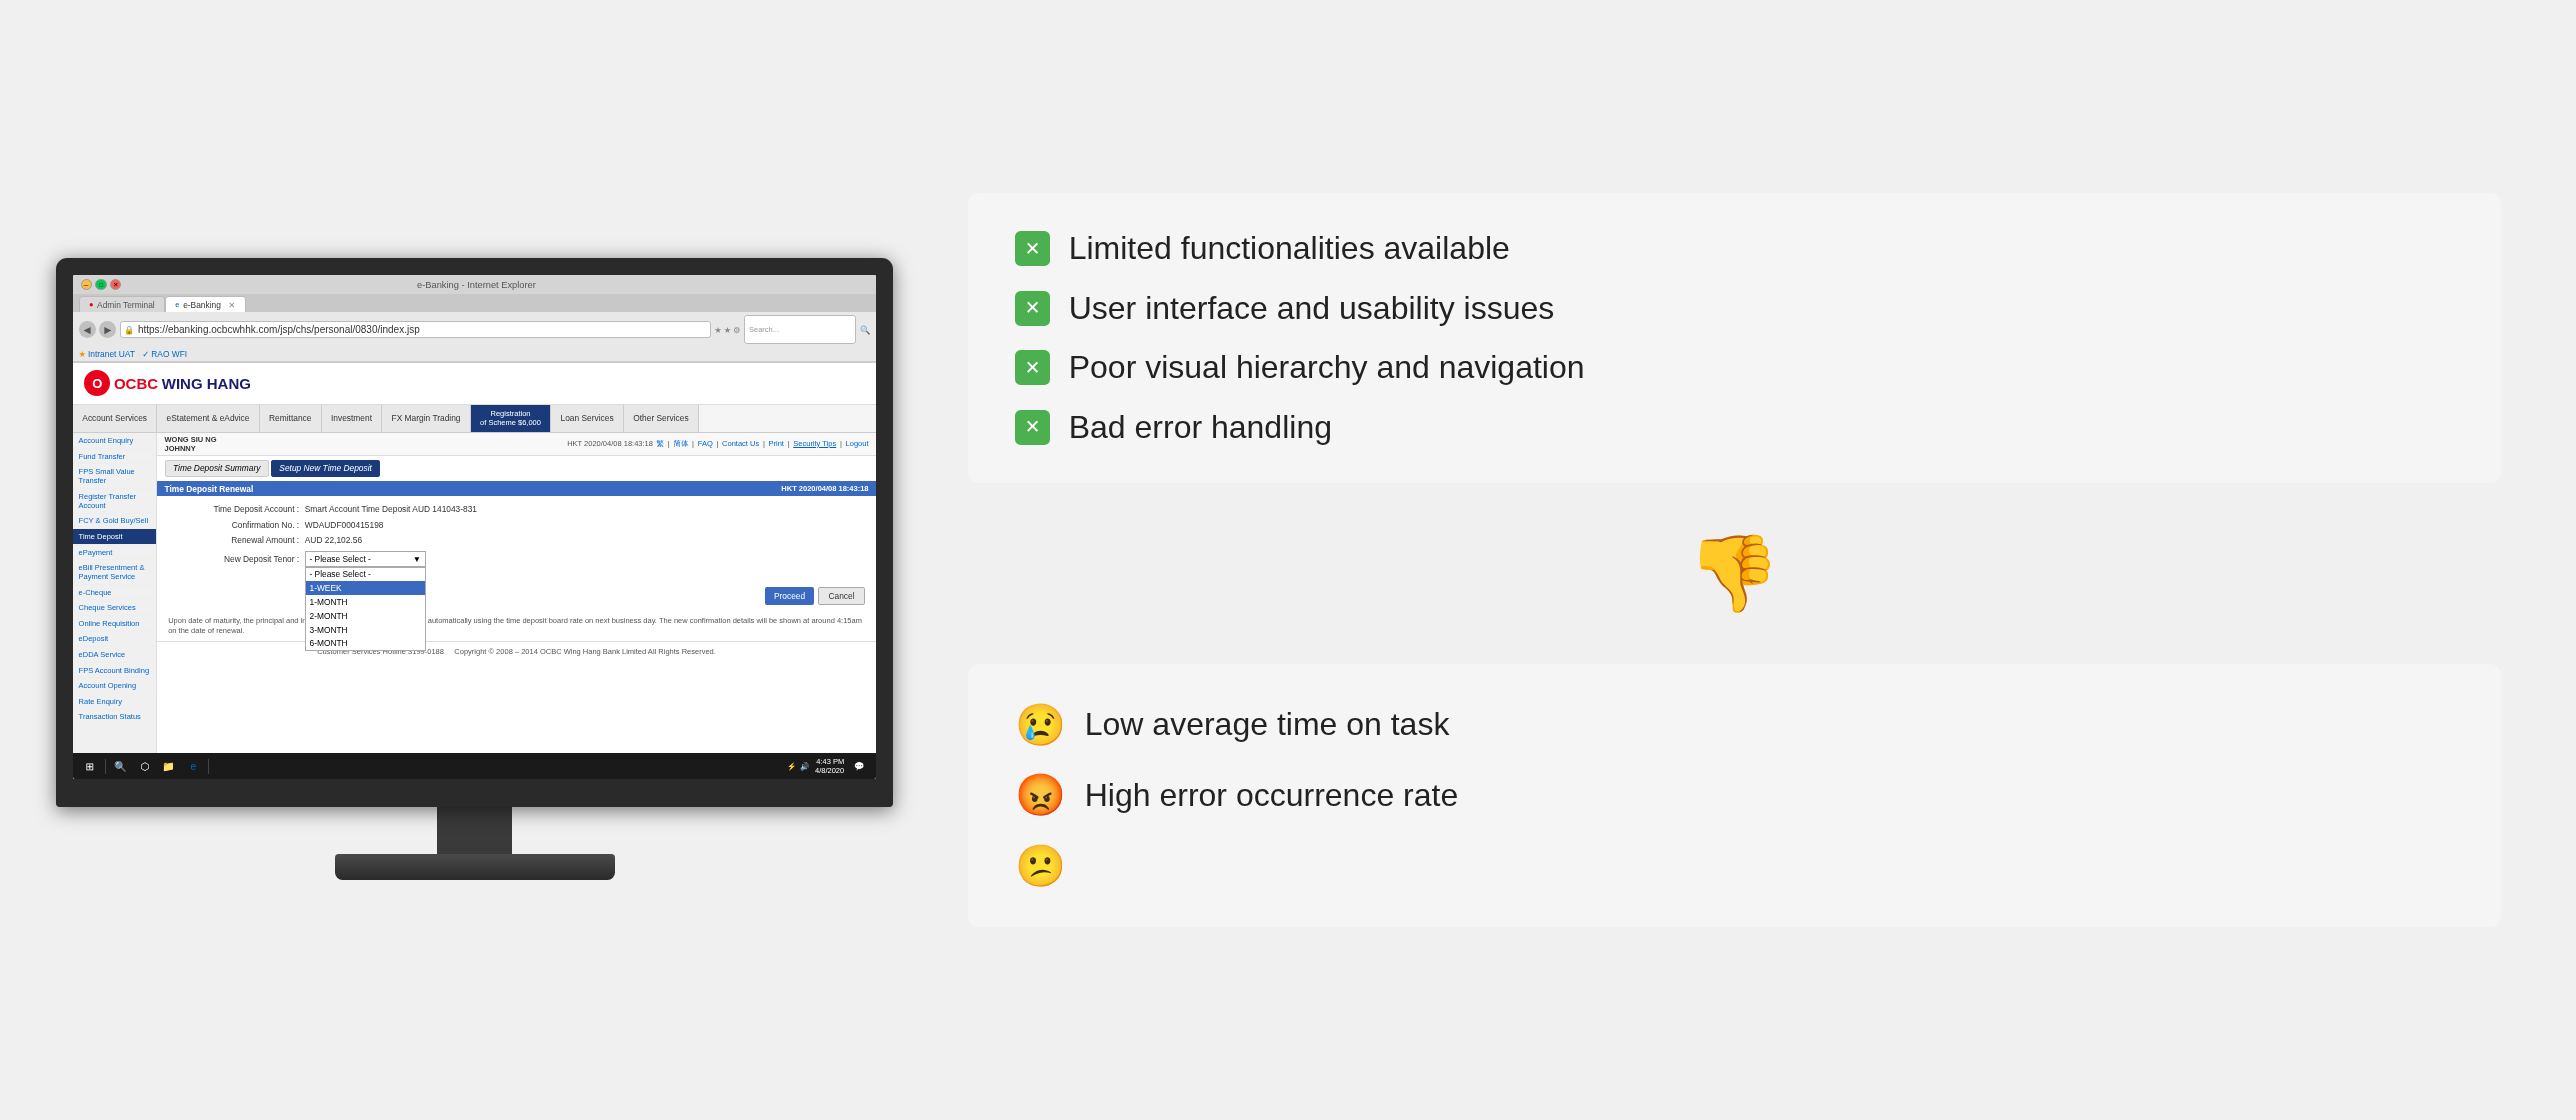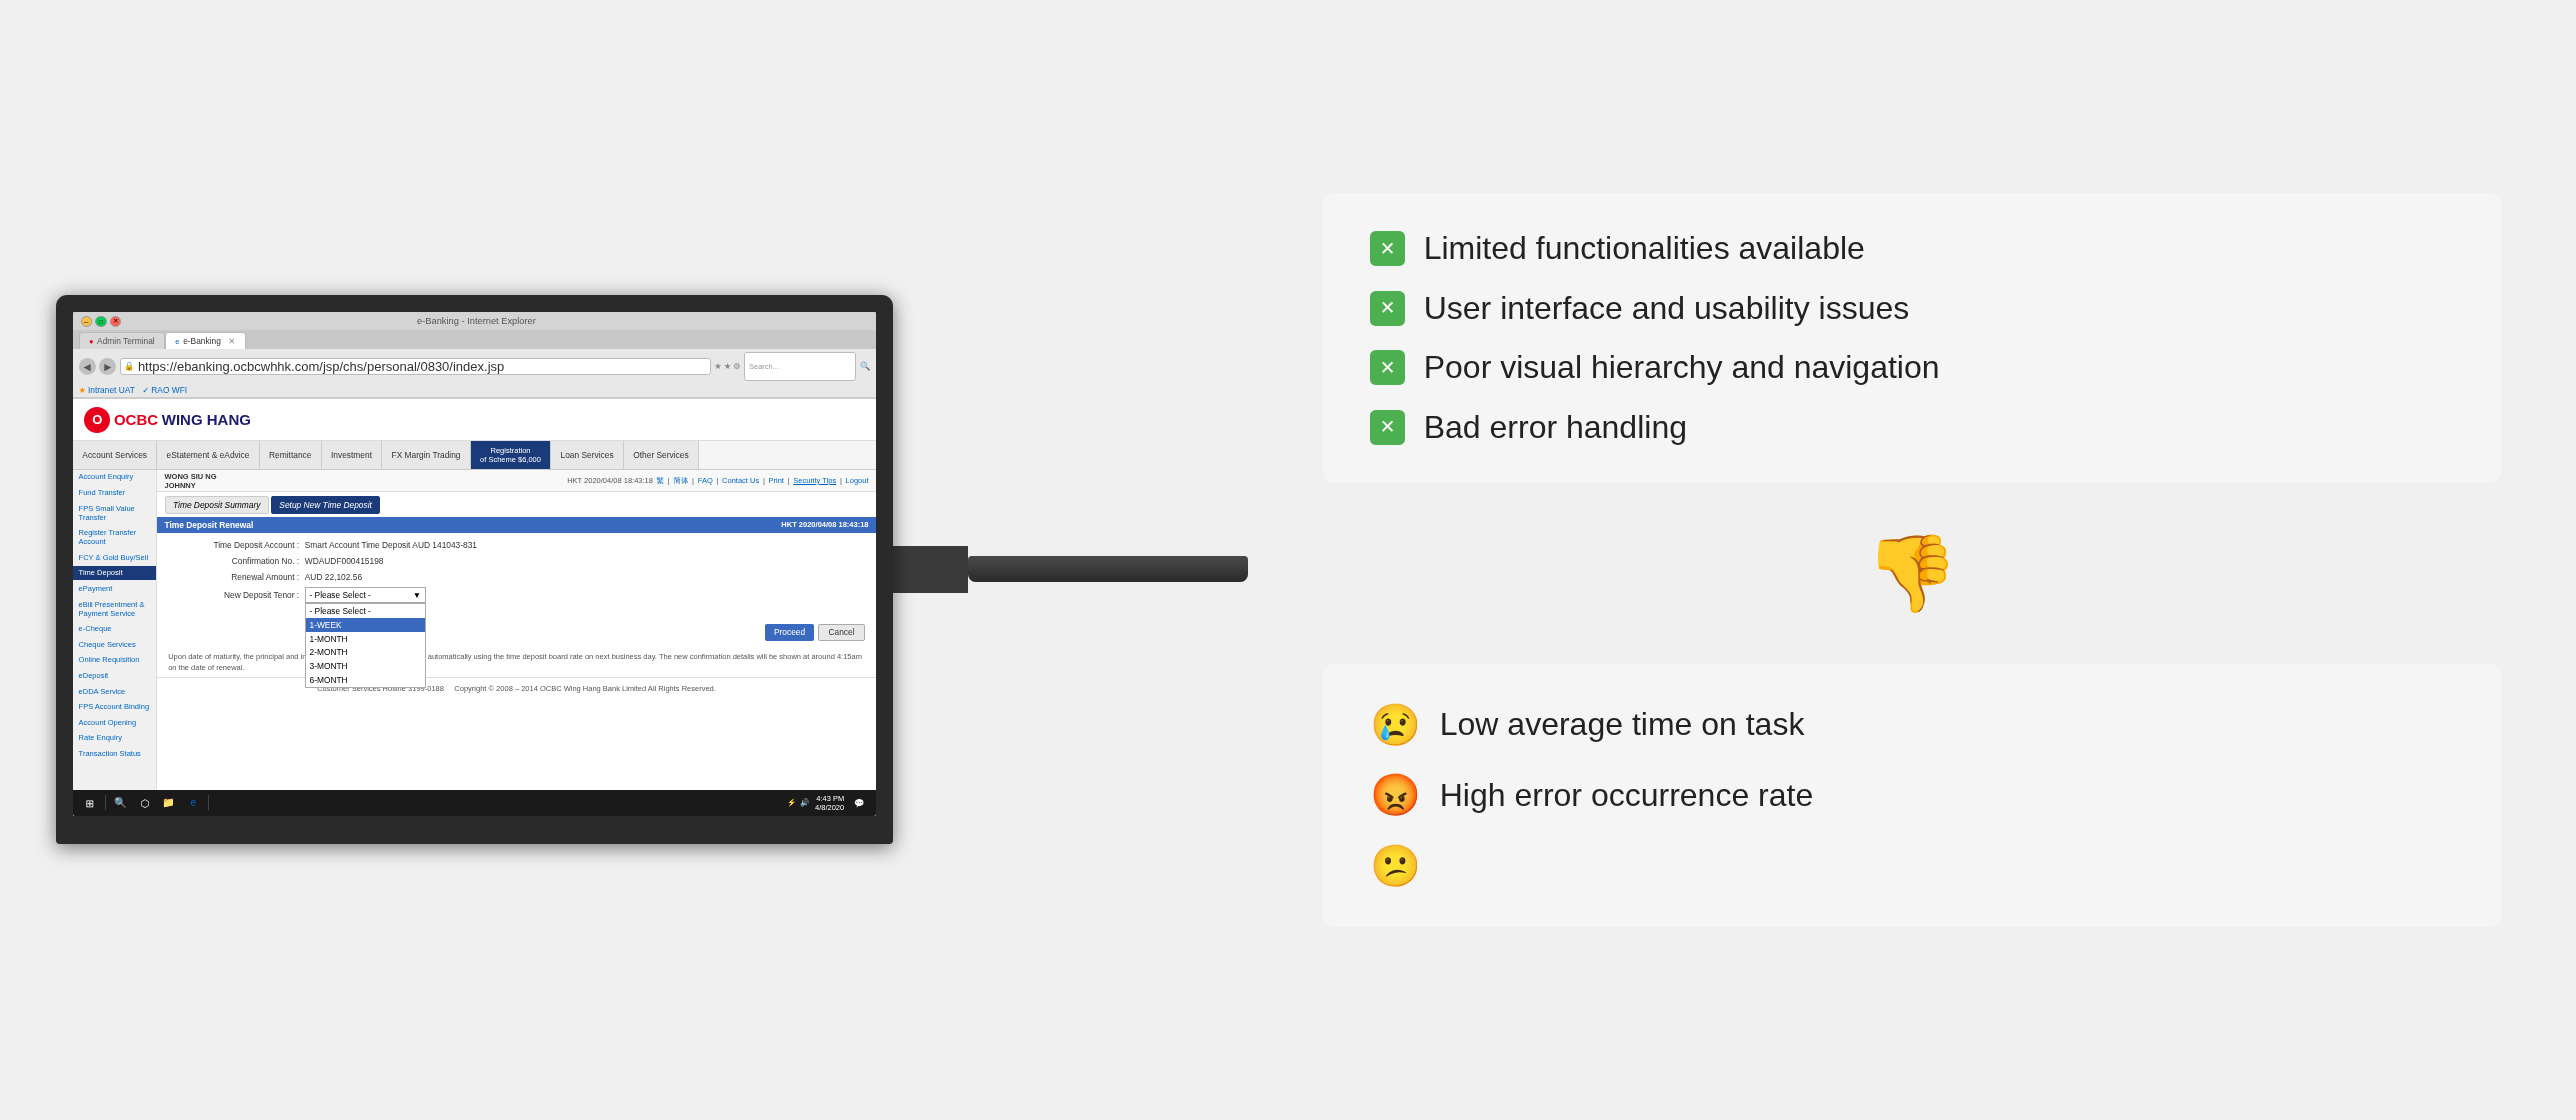"e-Banking - Internet Explorer" .monitor-wrapper { flex-direction: row -> column }
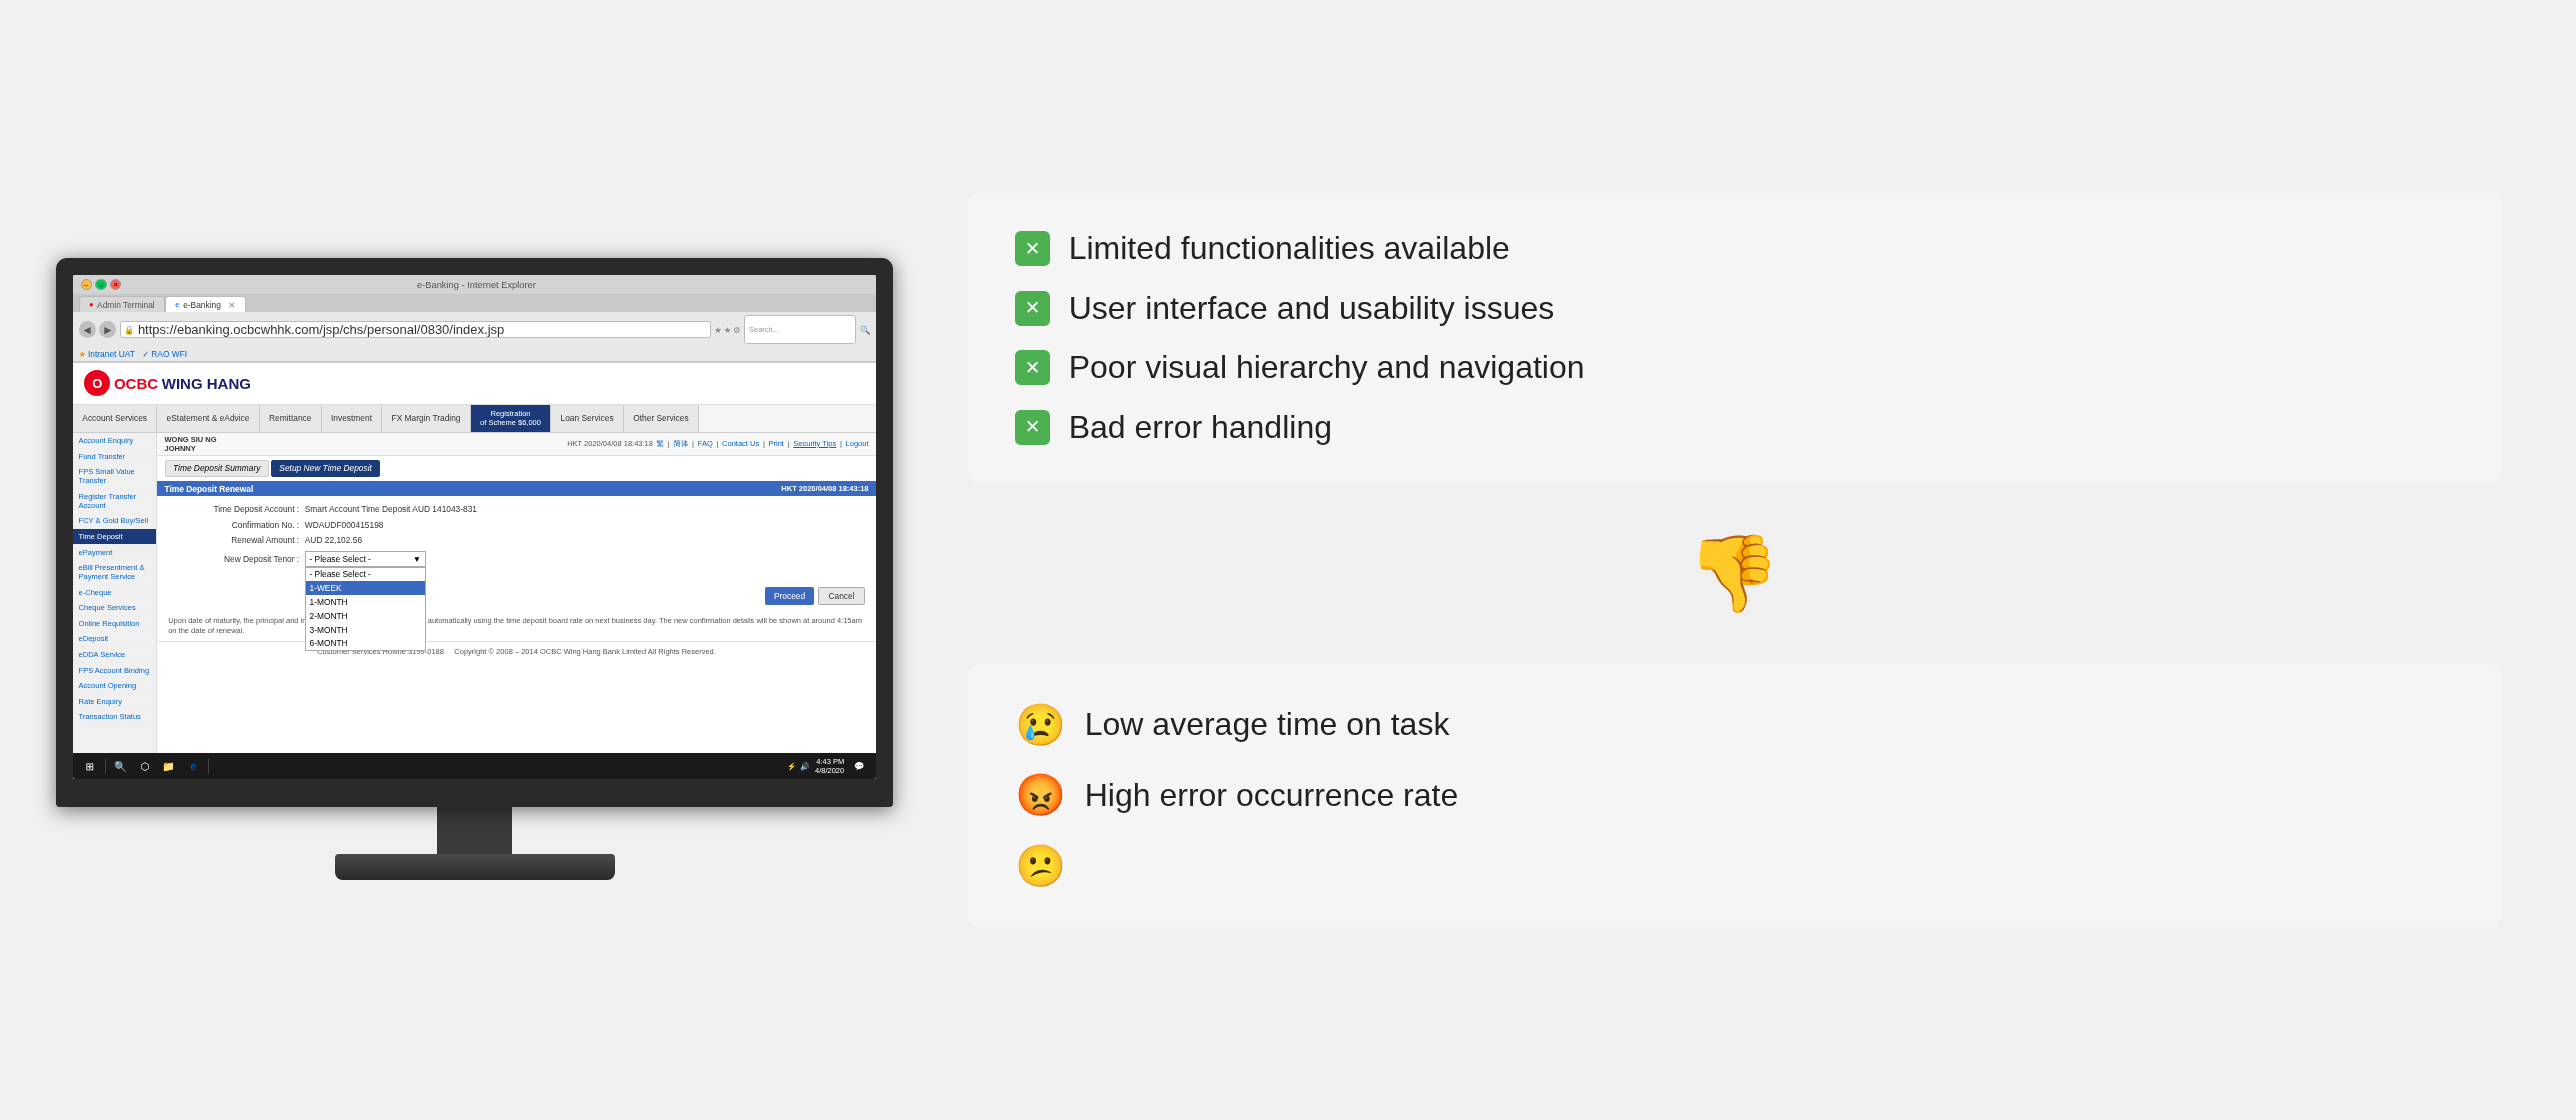"https://ebanking.ocbcwhhk.com/jsp/chs/pe" span { font-size: 13px -> 10px }
